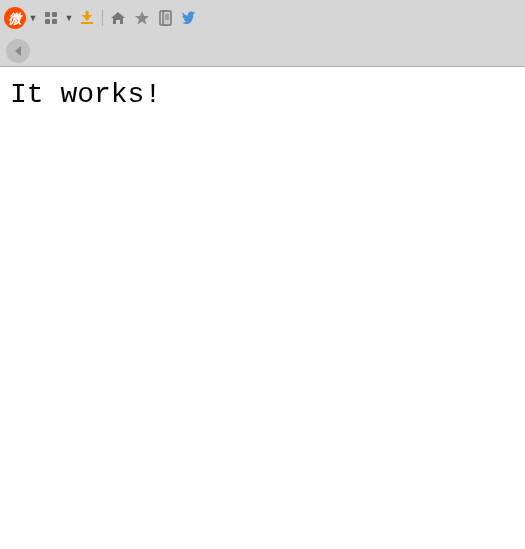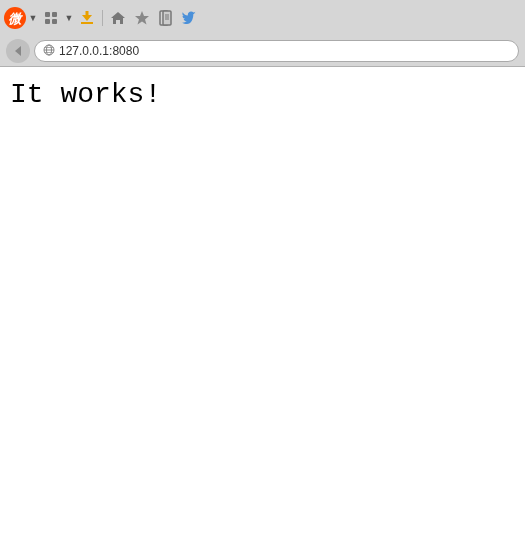"127.0.0.1:8080" div.address-bar { html: <div> <span> <svg> <circle></circle> <ellipse></ellipse> <line></line> <line></line> <line></line> </svg> </span> <span>127.0.0.1:8080</span> </div> -> none }
